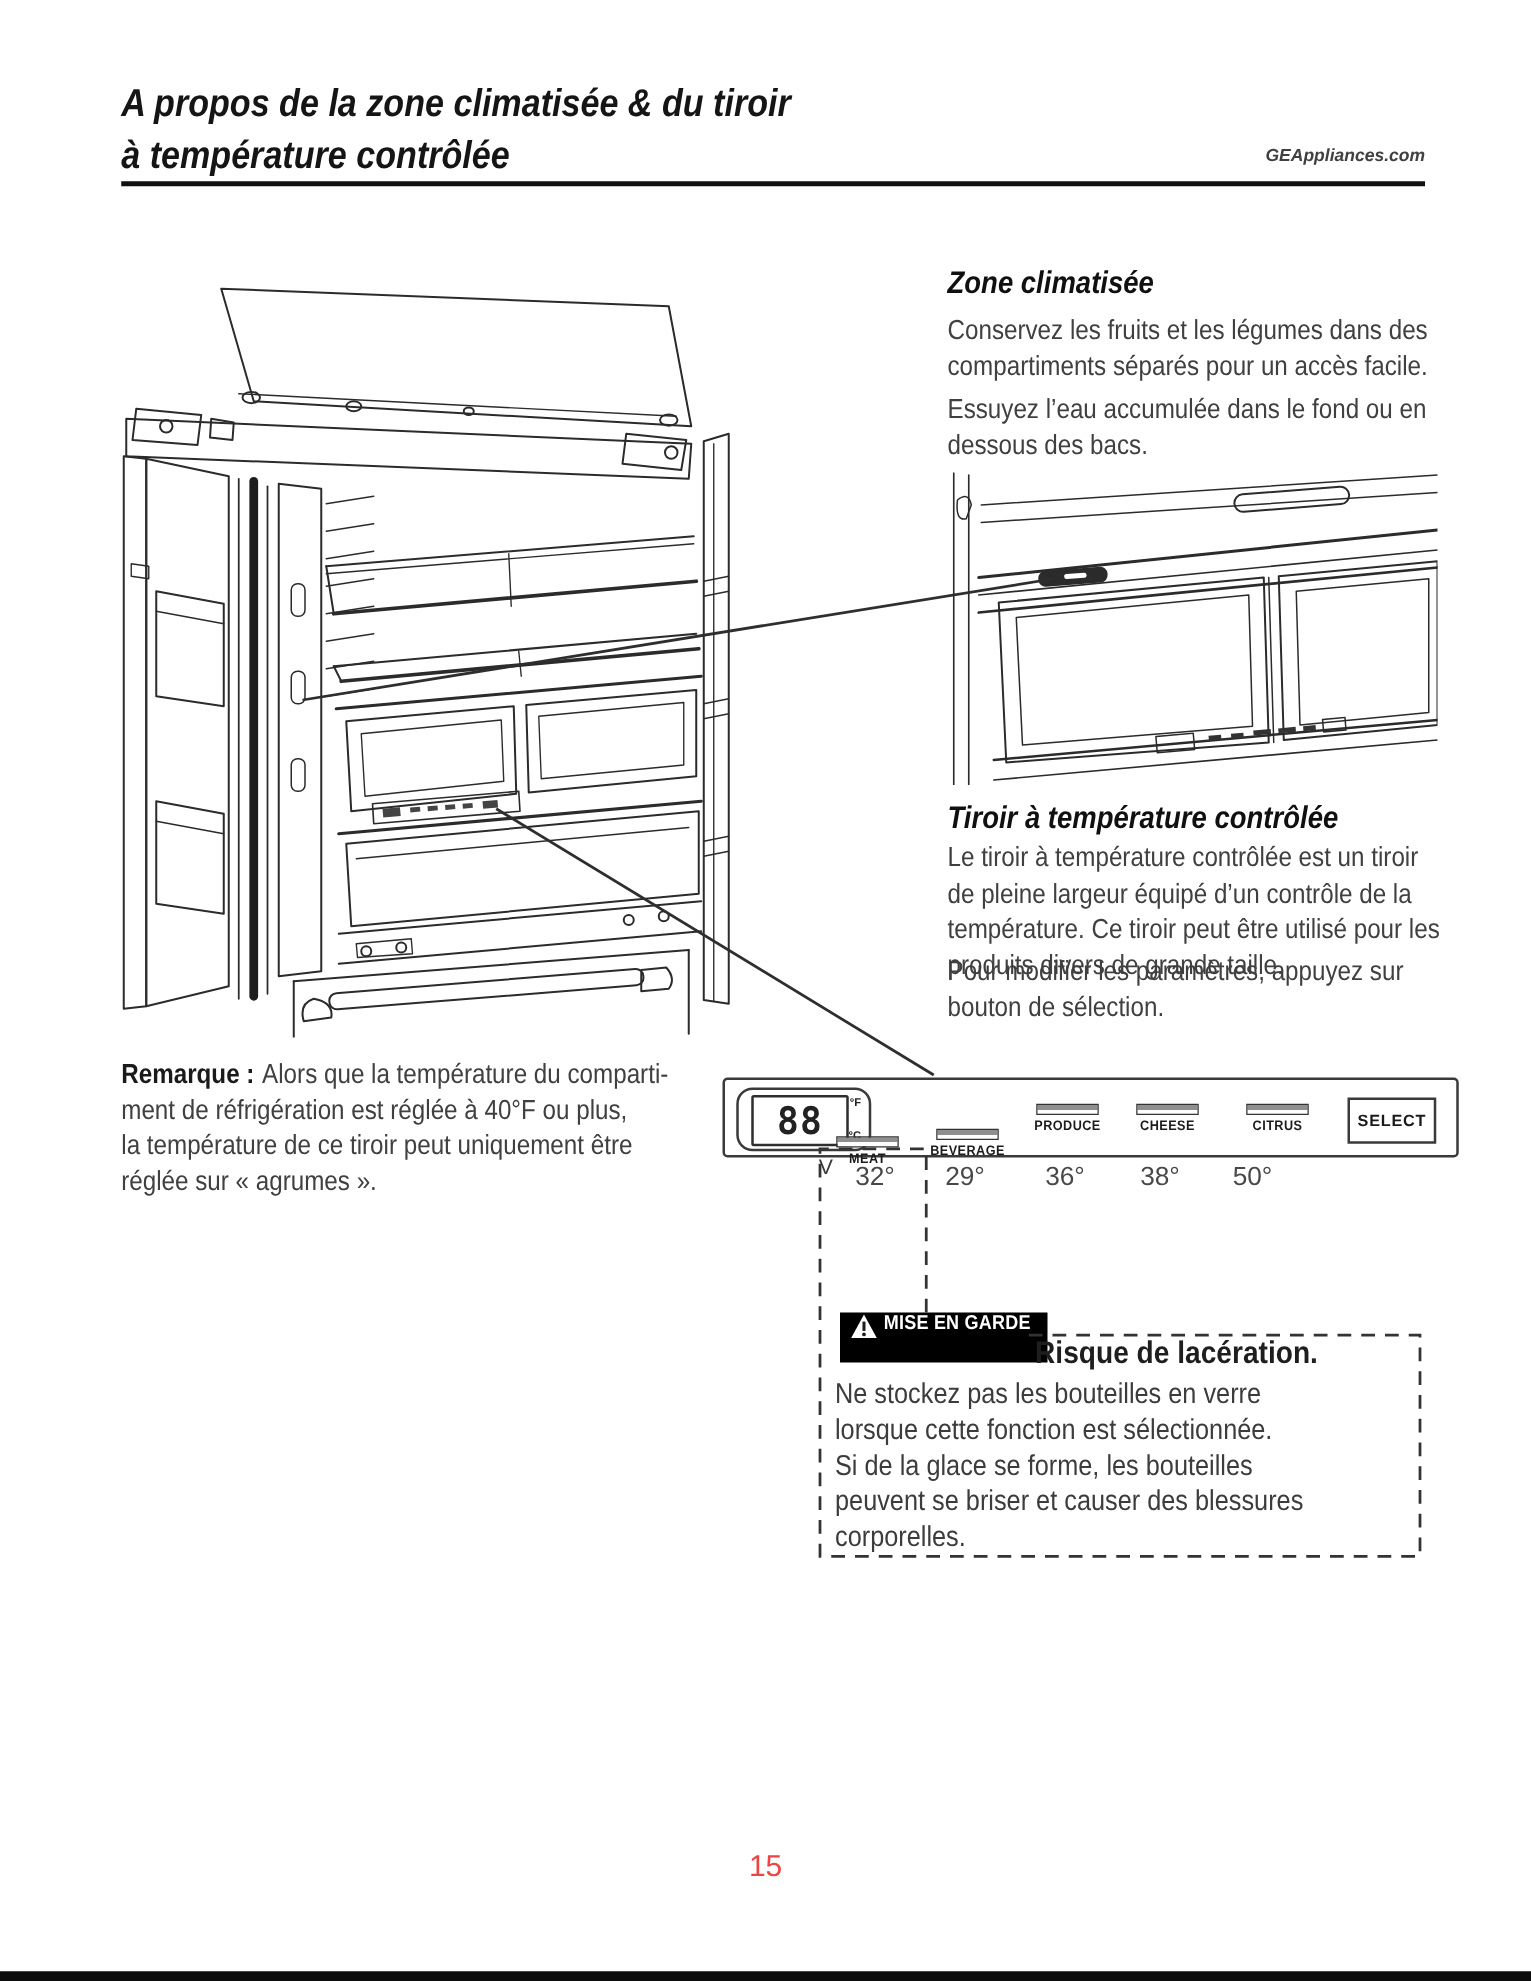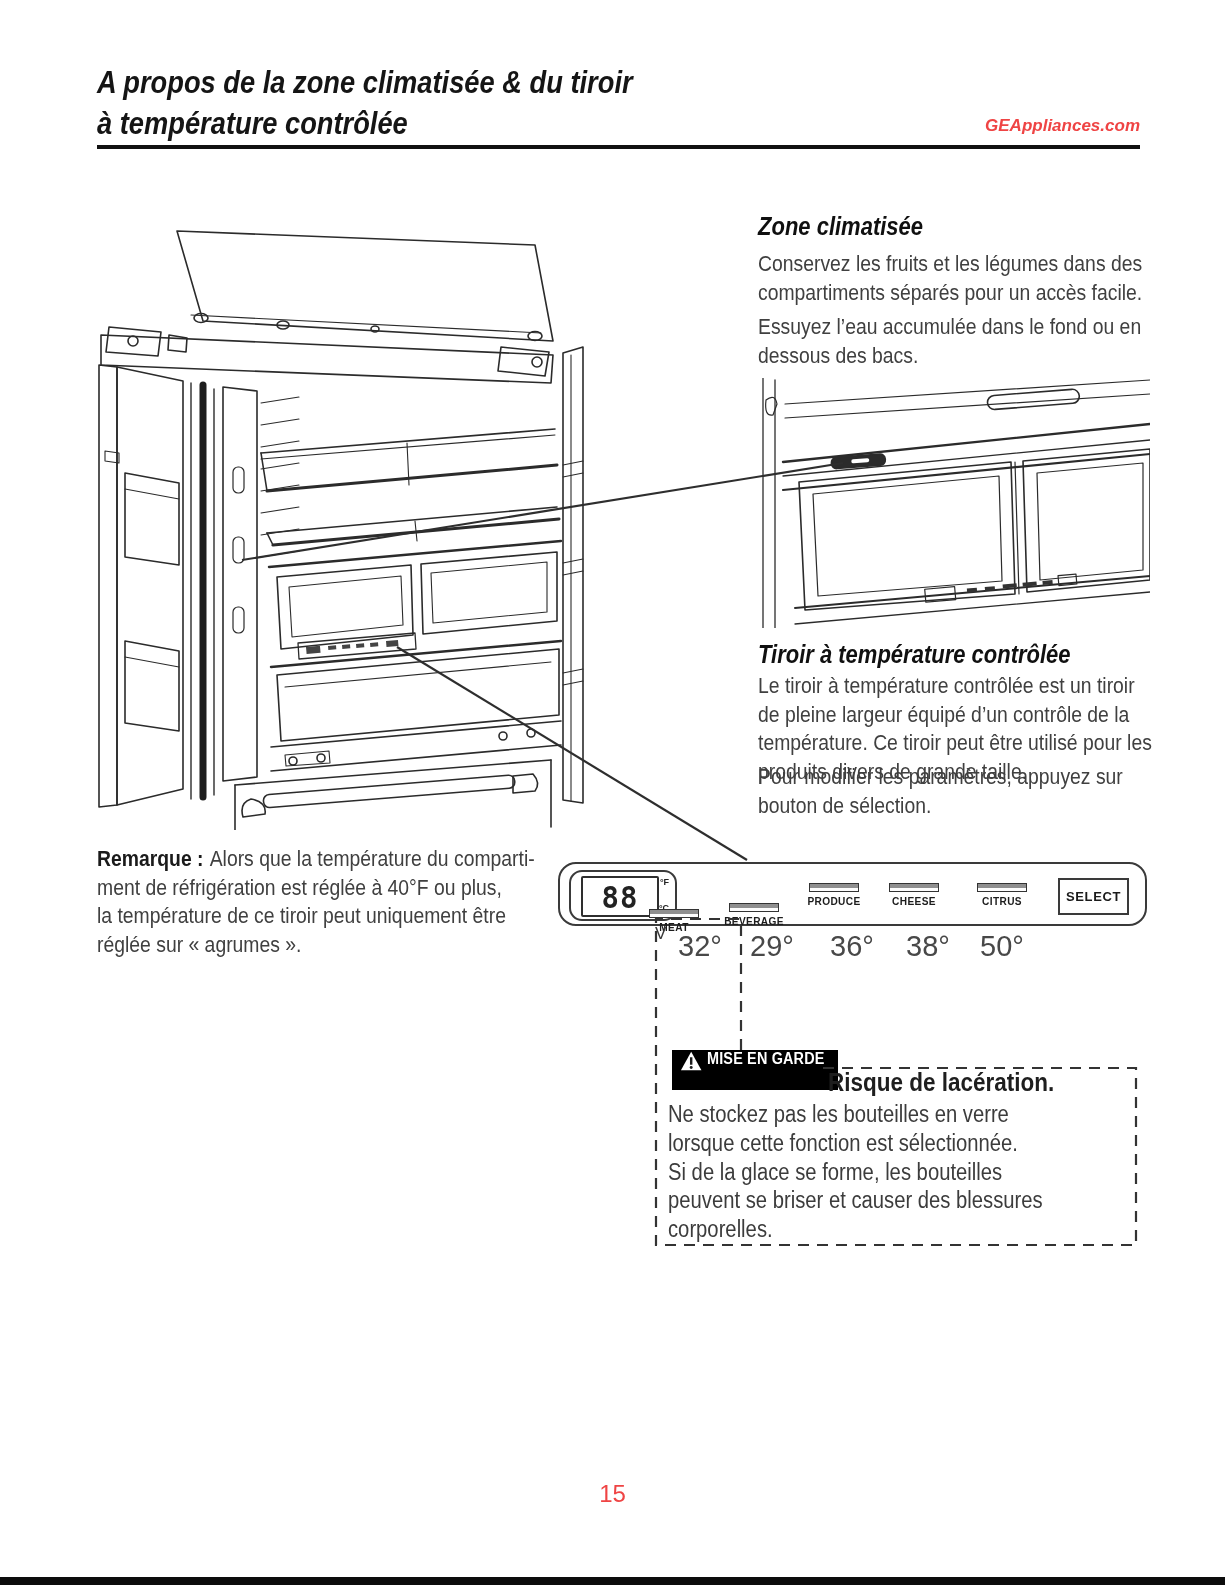"GEAppliances.com" .site { color: #ef4444 -> #404040; font-size: 17px -> 14px }
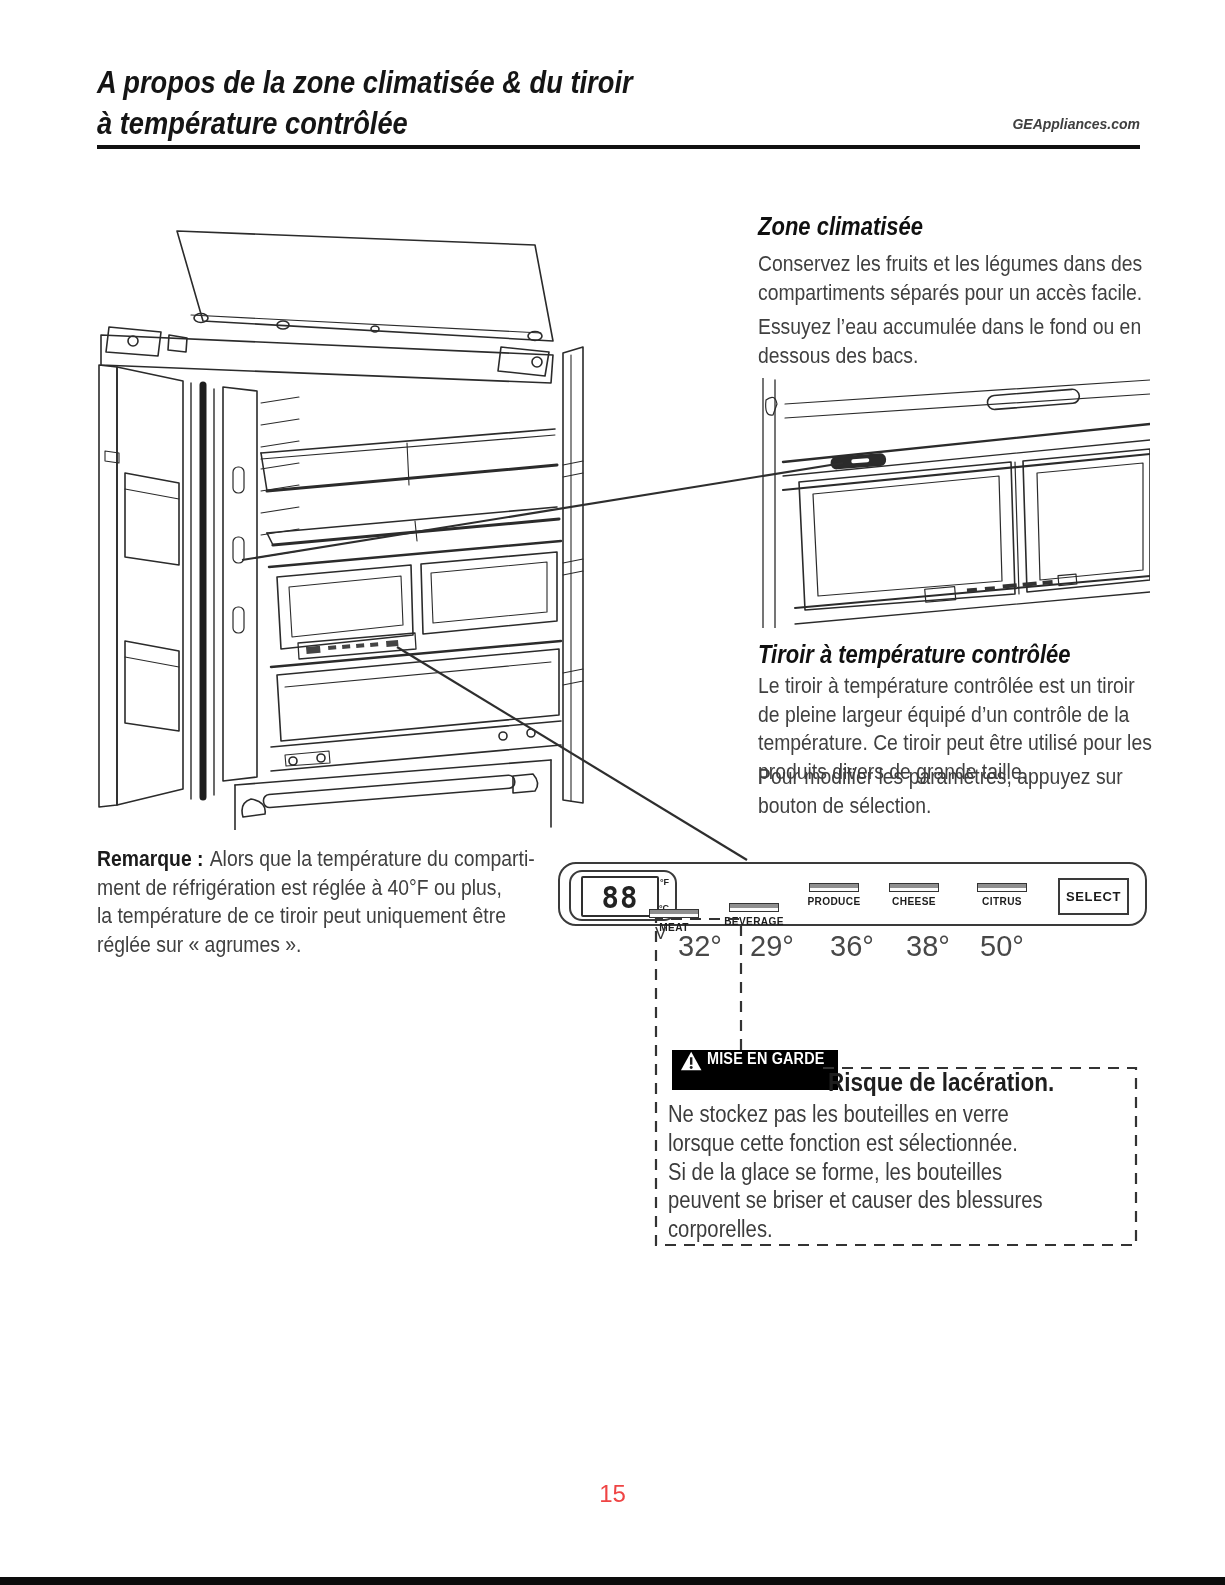"88" .panel { border-radius: 18px -> 4px; left: 558px -> 578px }
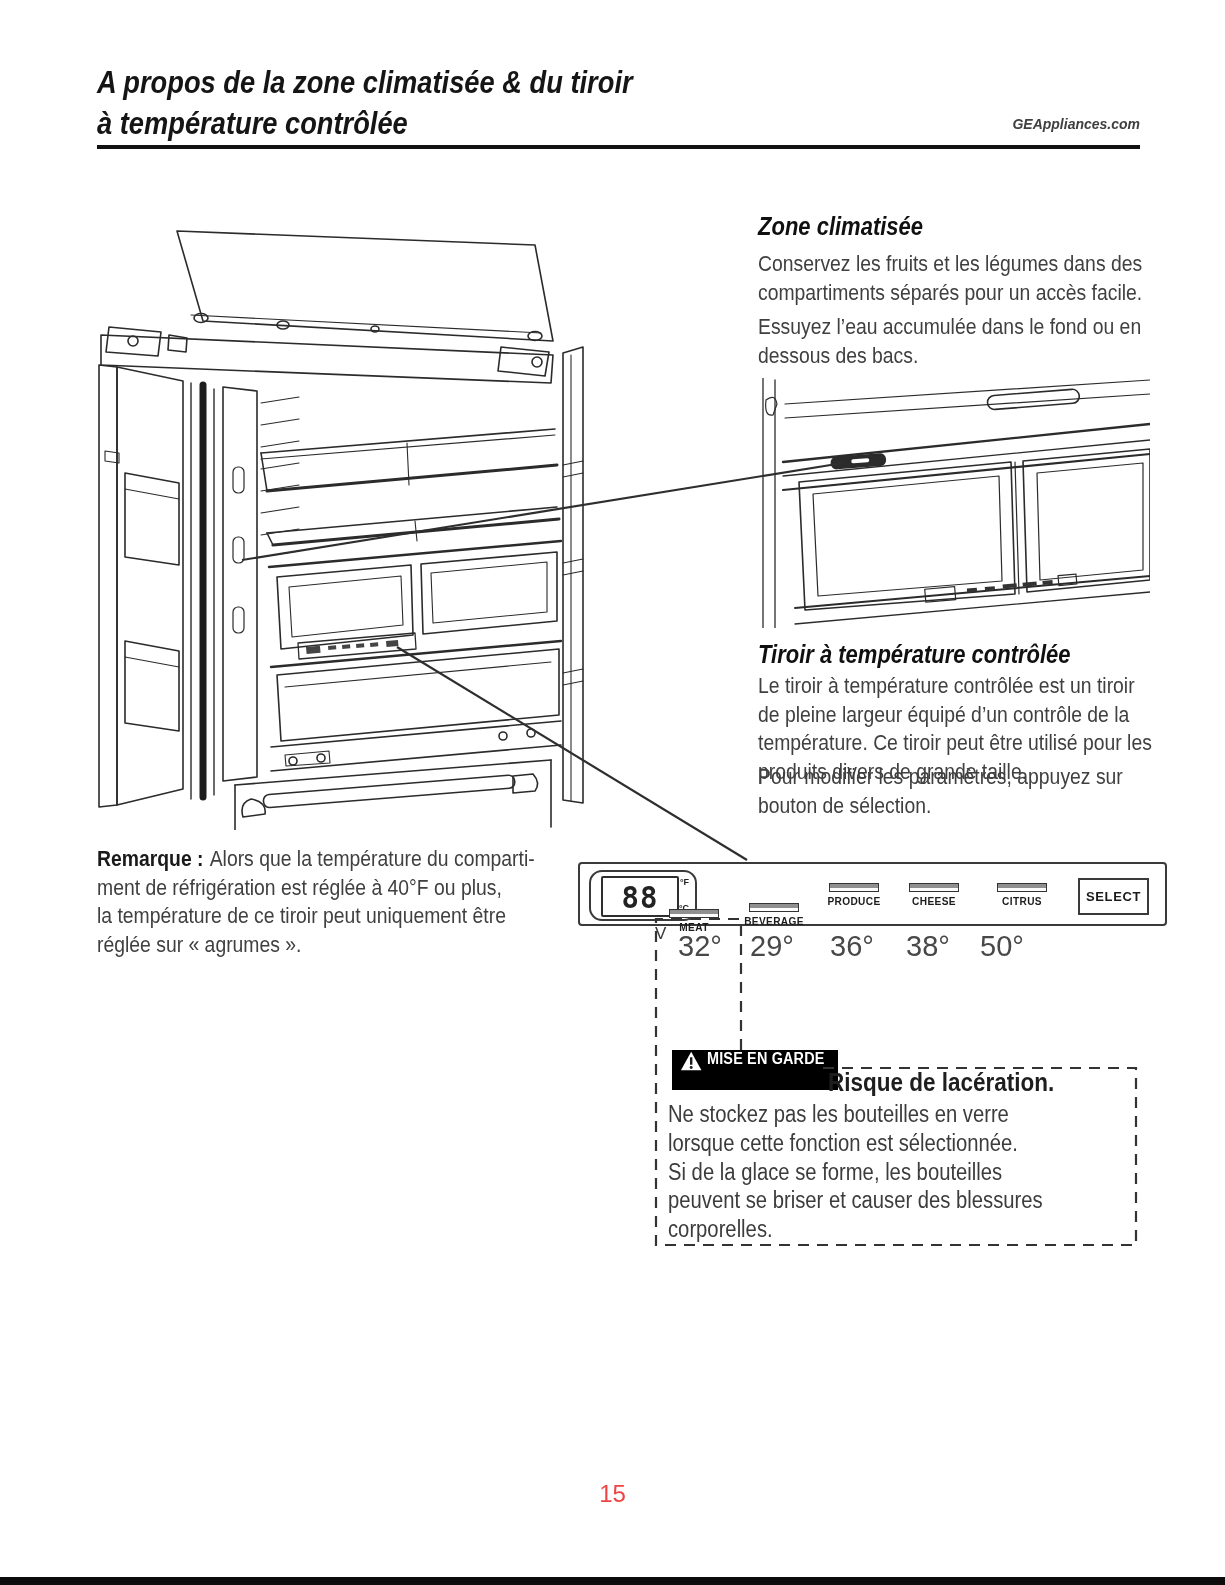"32°" .temp { font-size: 29px -> 21px }
